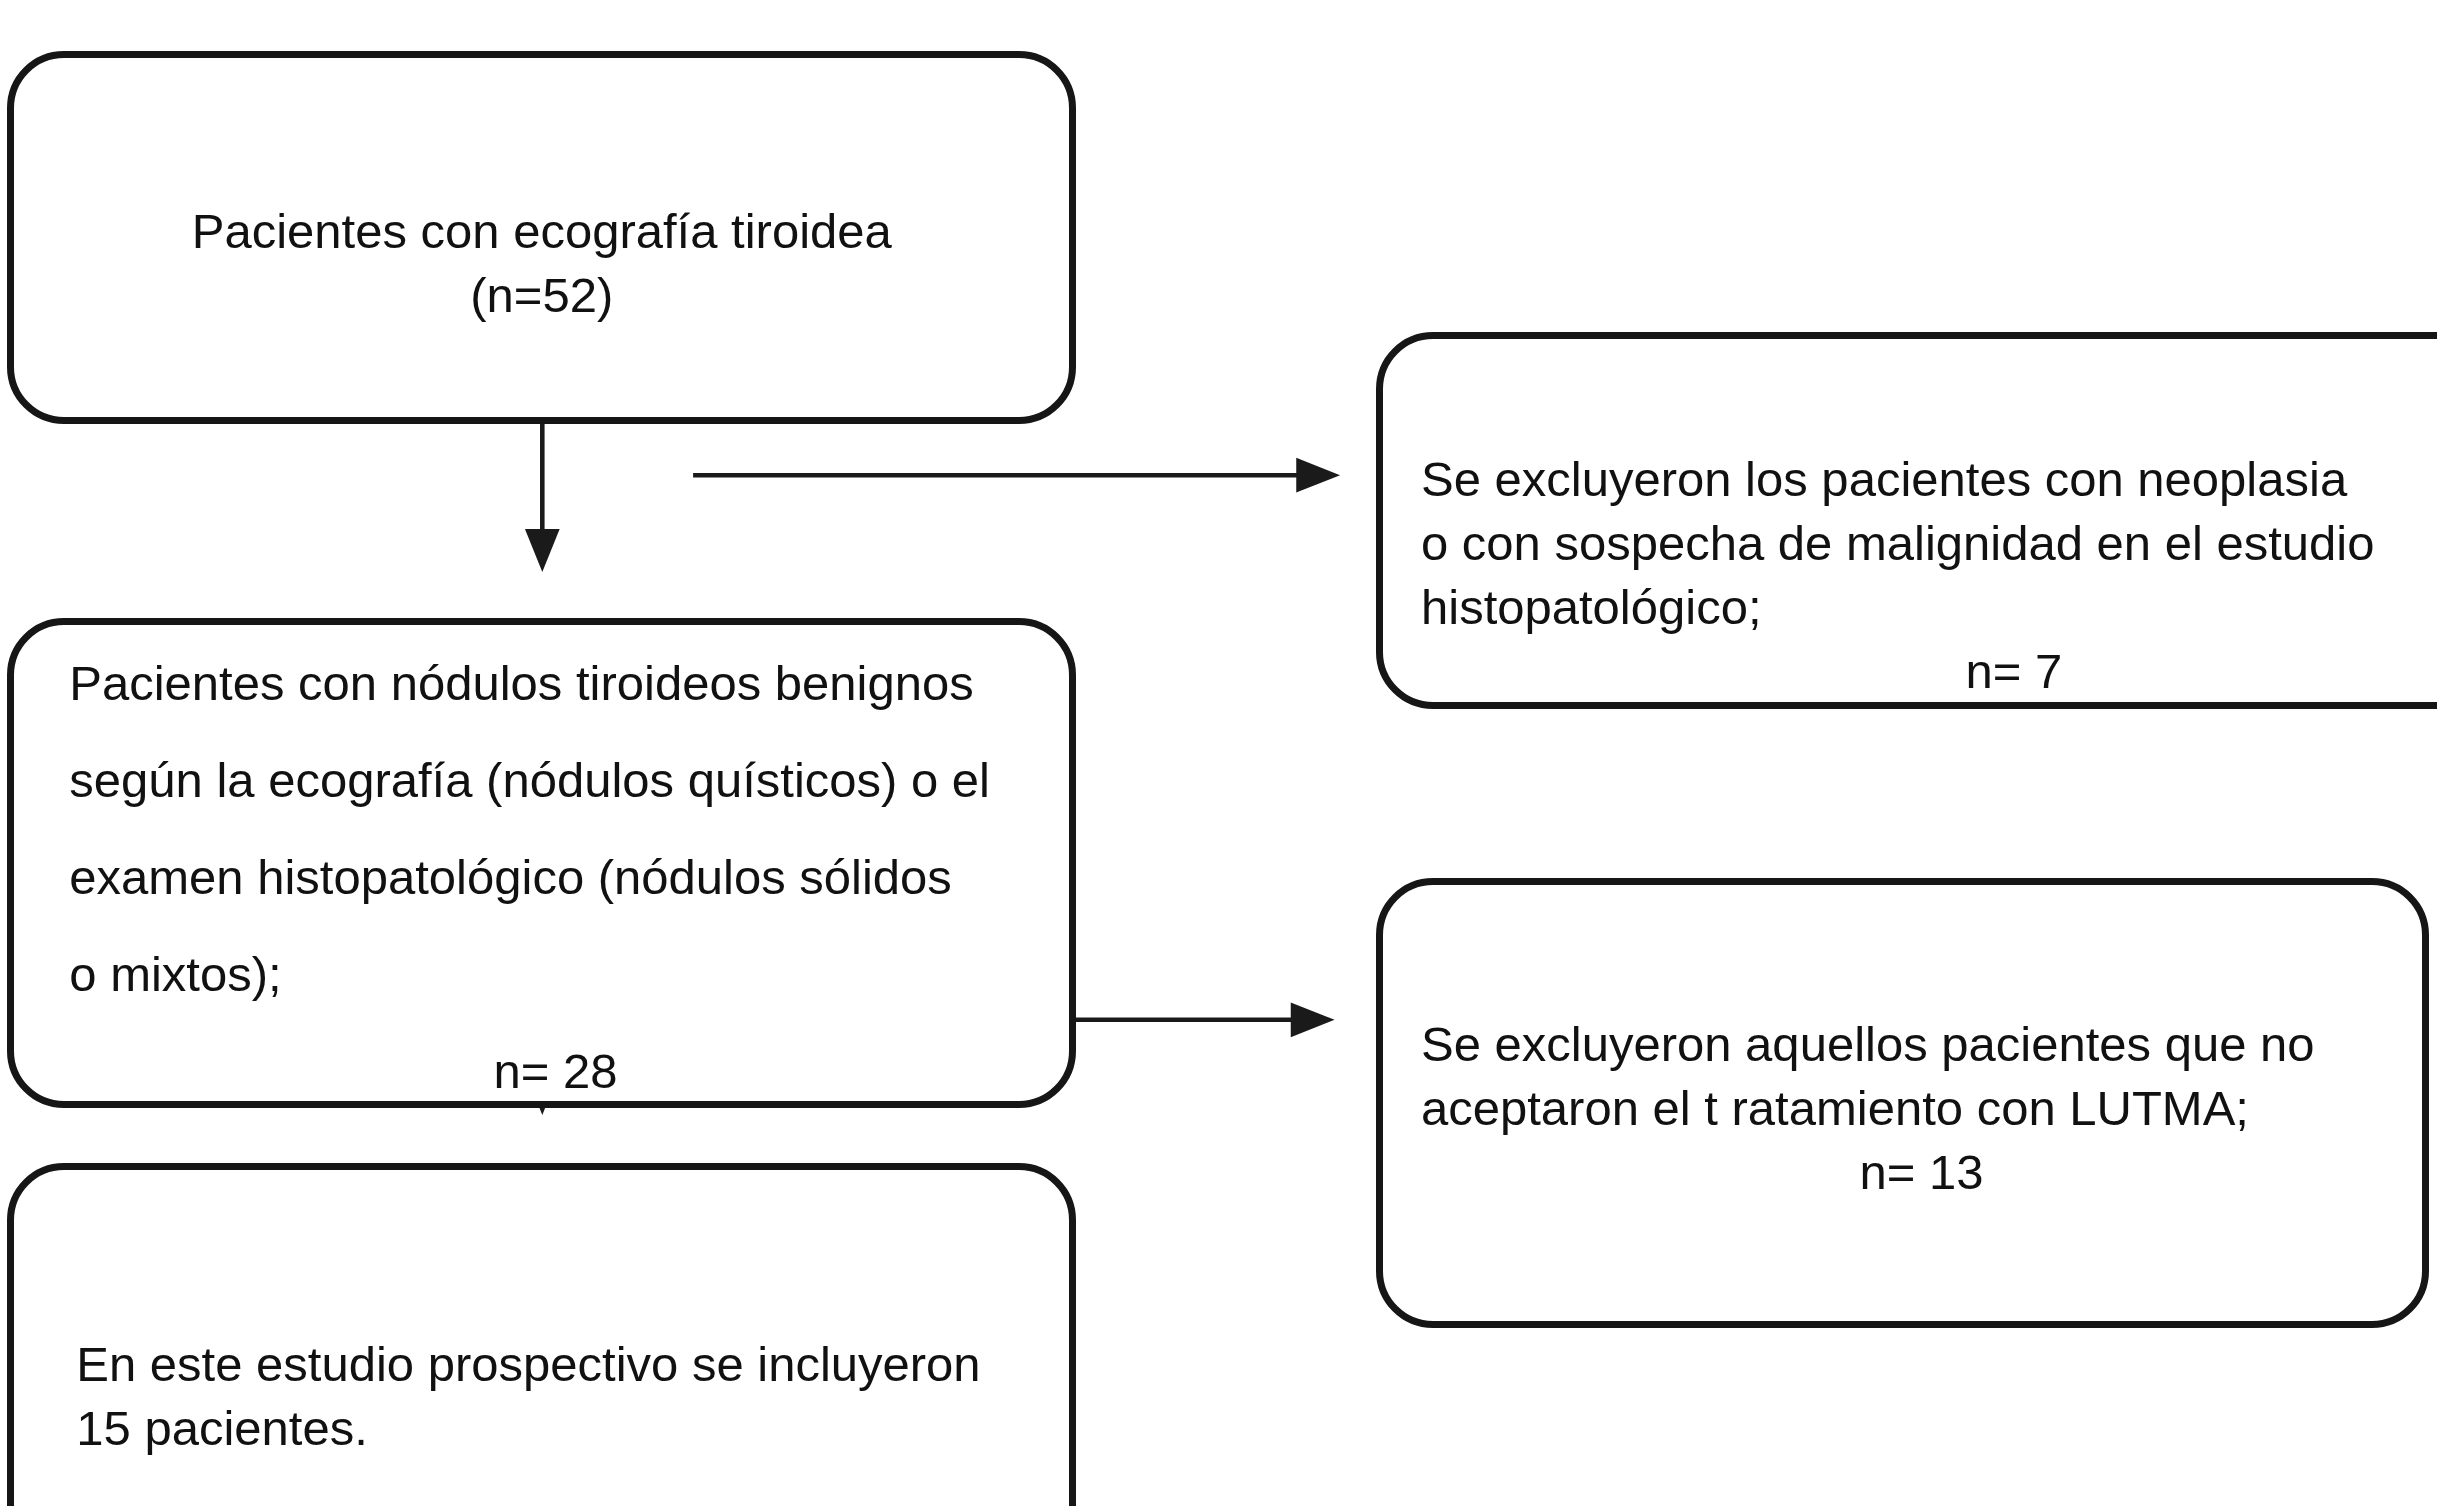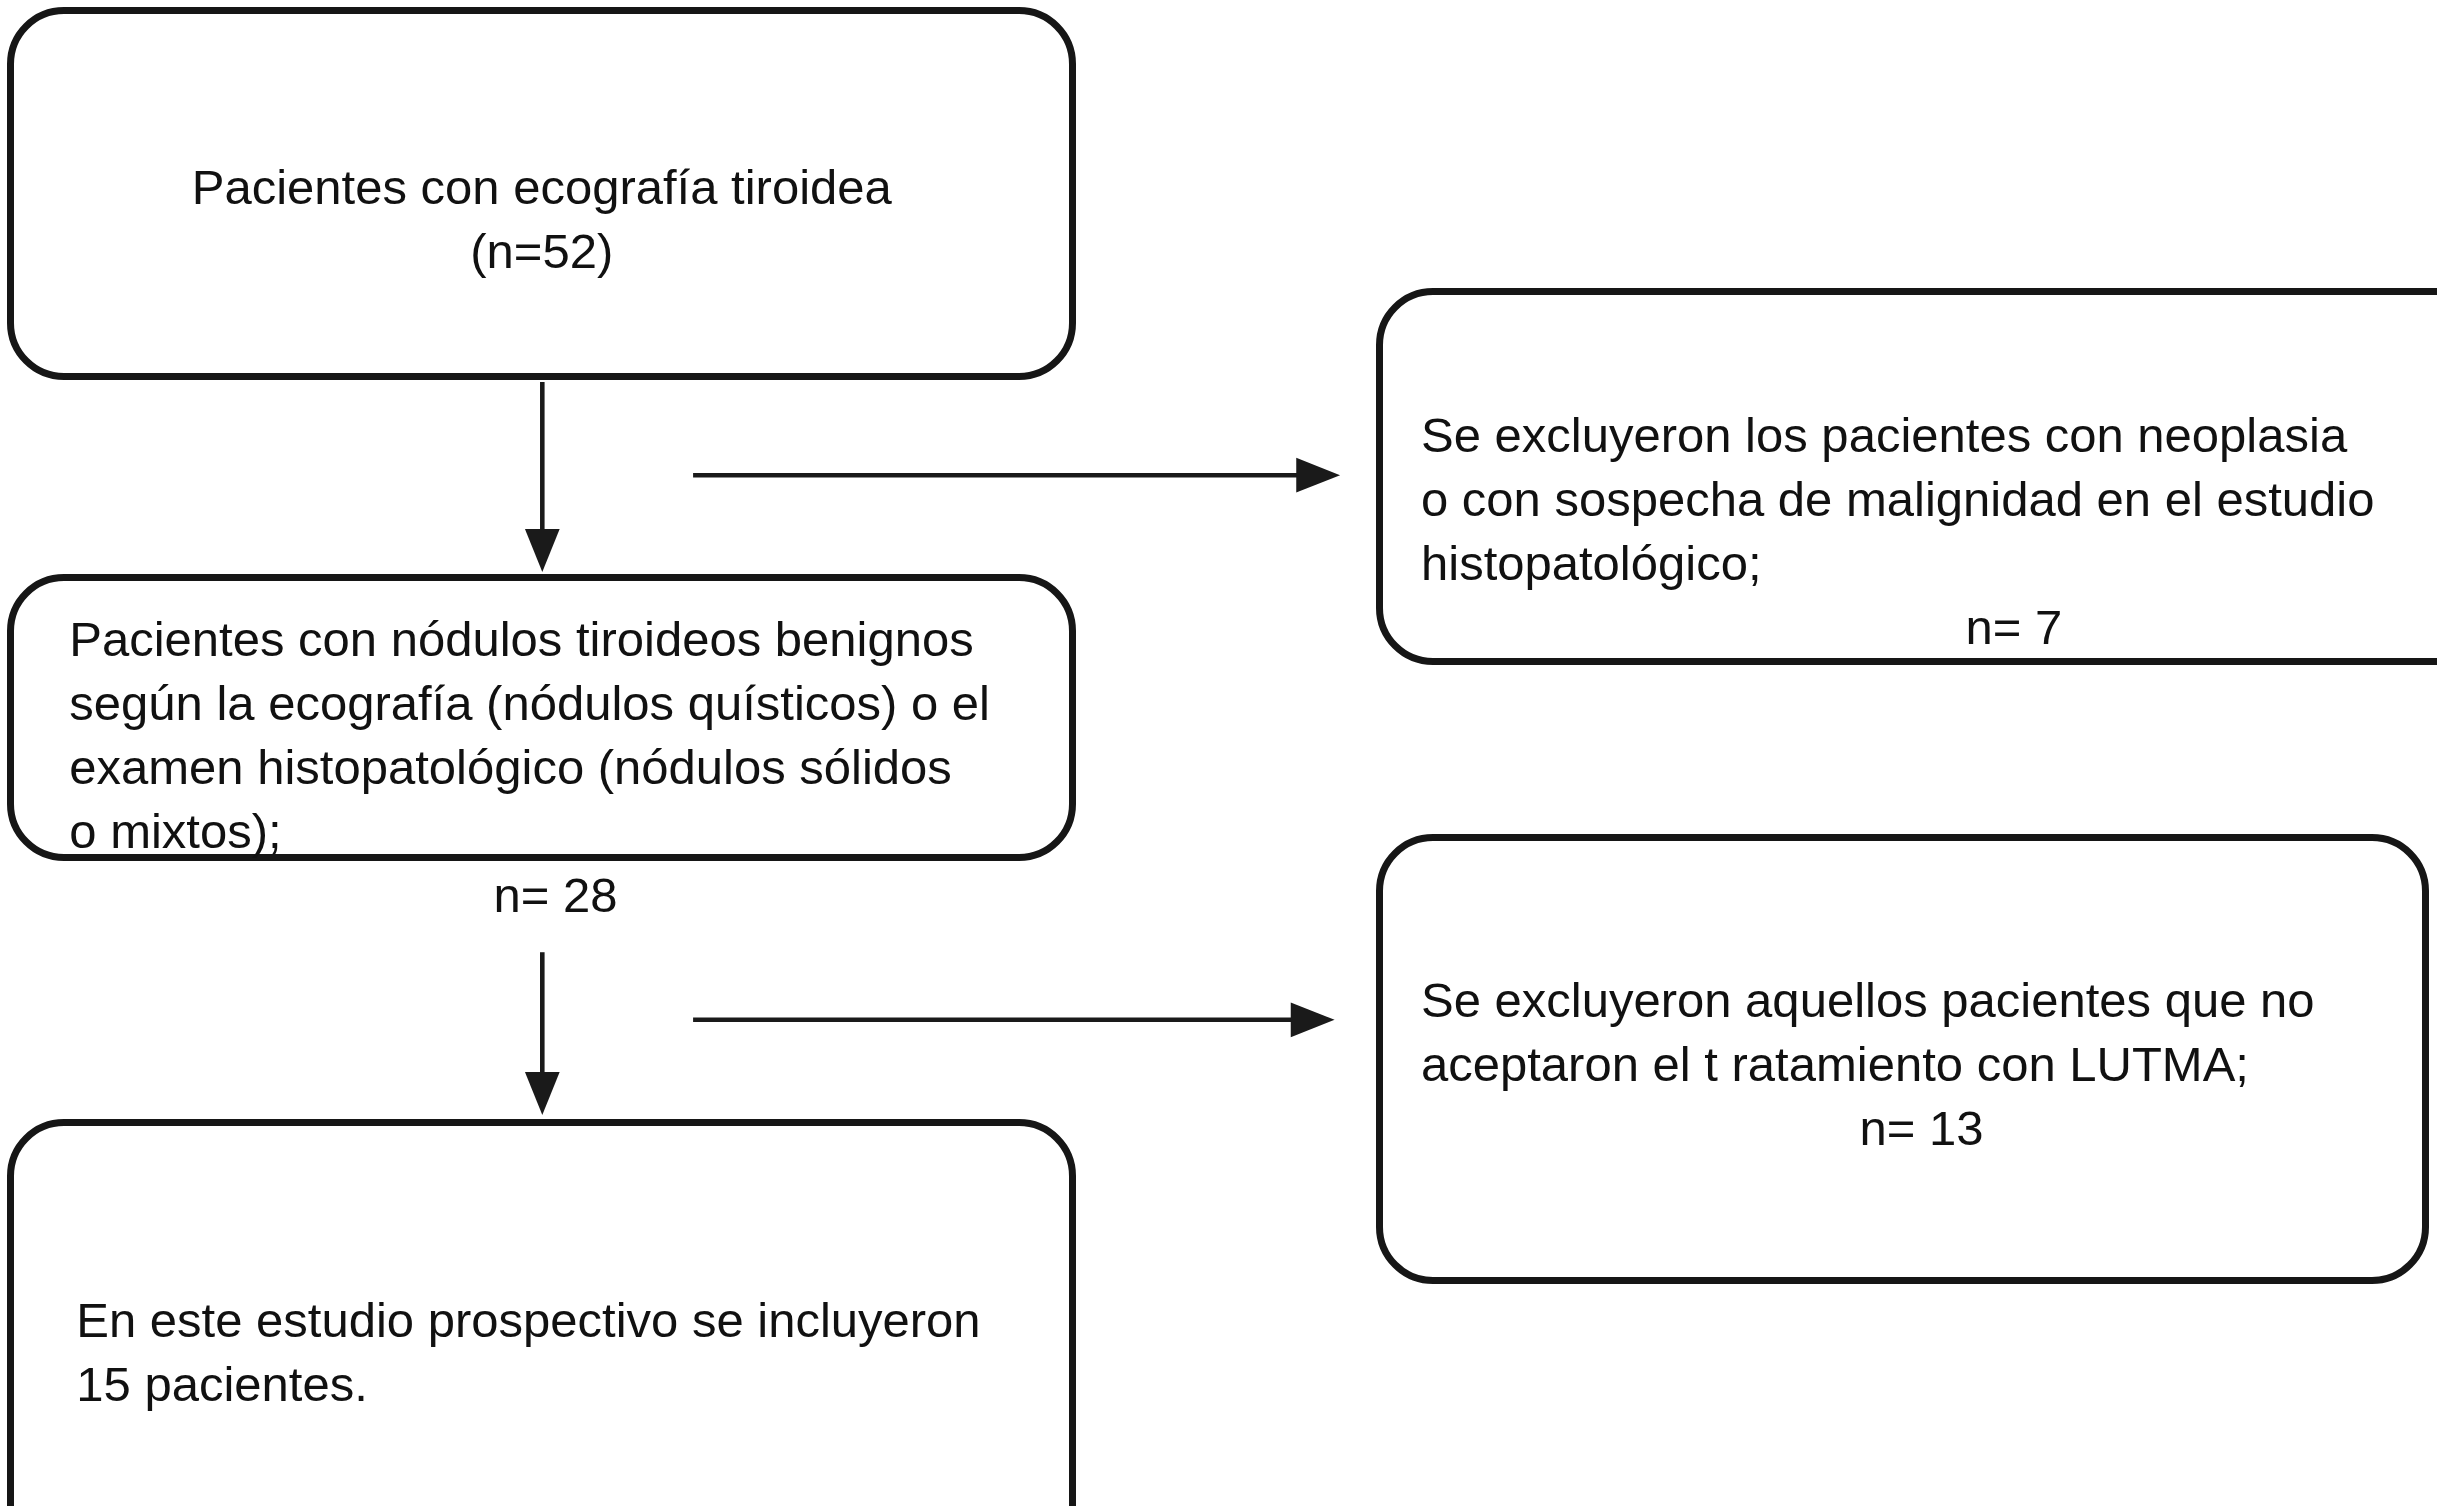"Pacientes con ecografía tiroidea" .flow-box { margin-top: none -> 44px }
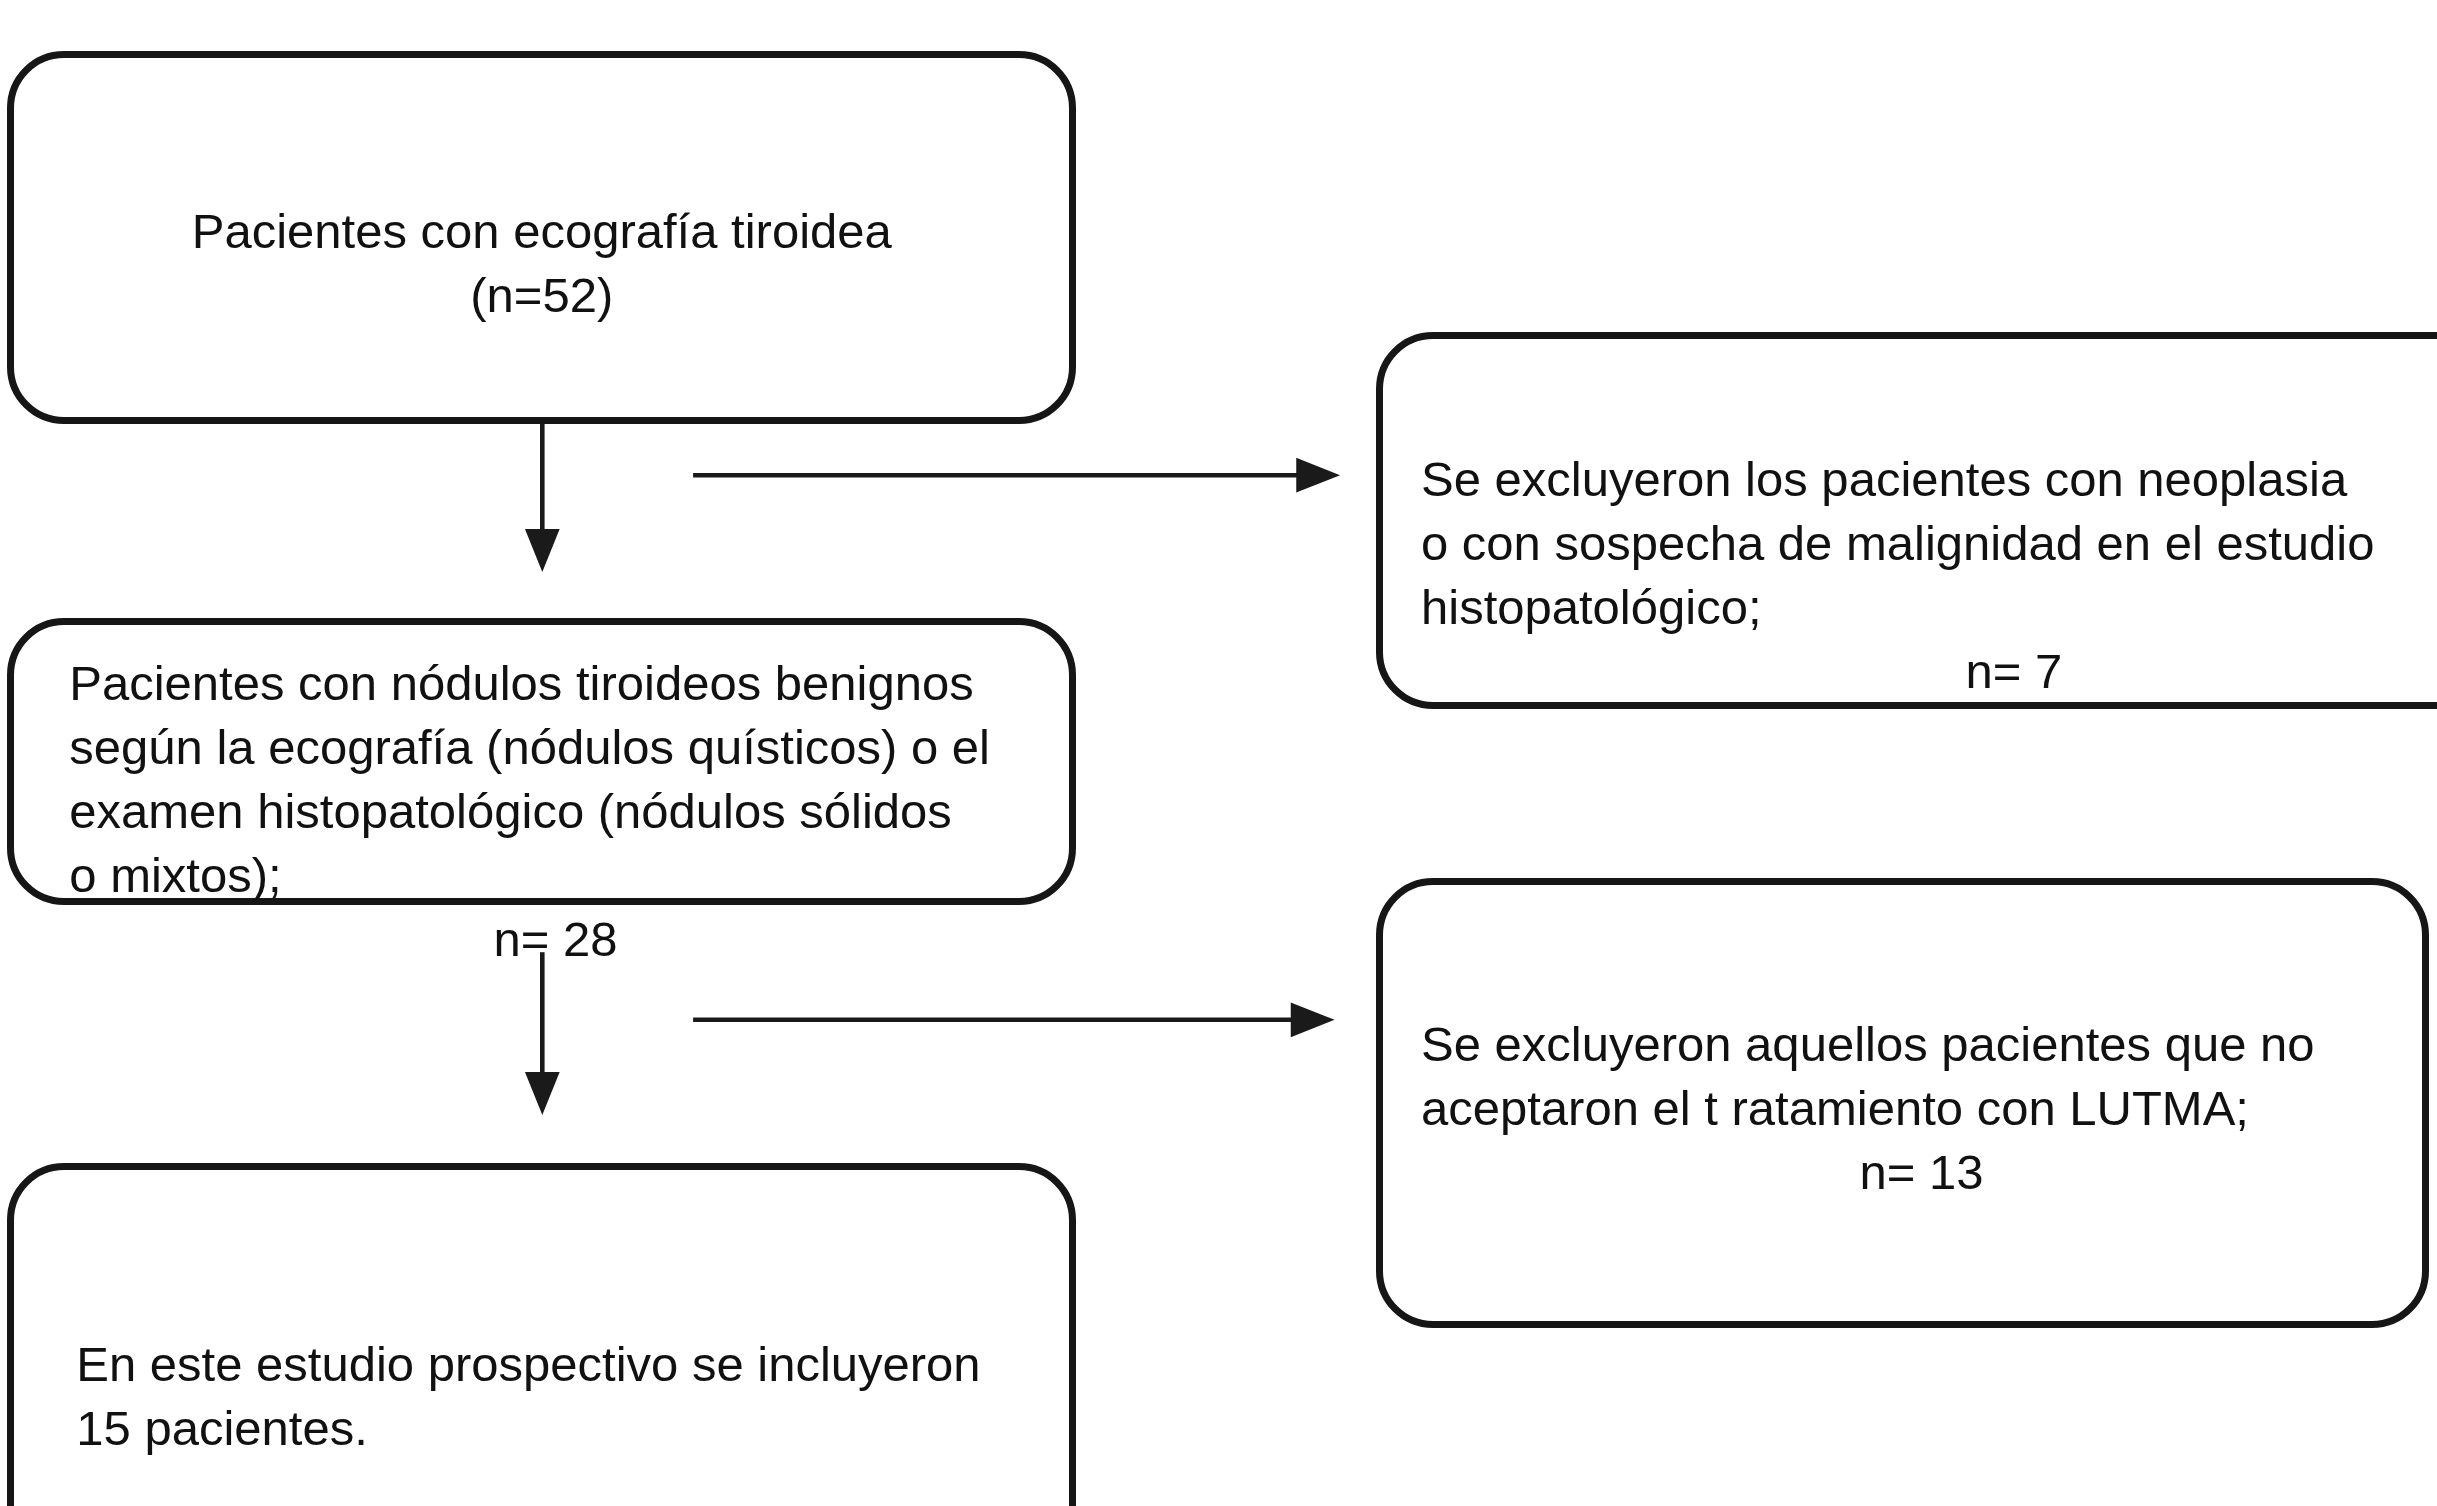"Pacientes con nódulos tiroideos benignos" #box-benign { gap: none -> 33px; height: 287px -> 490px }
